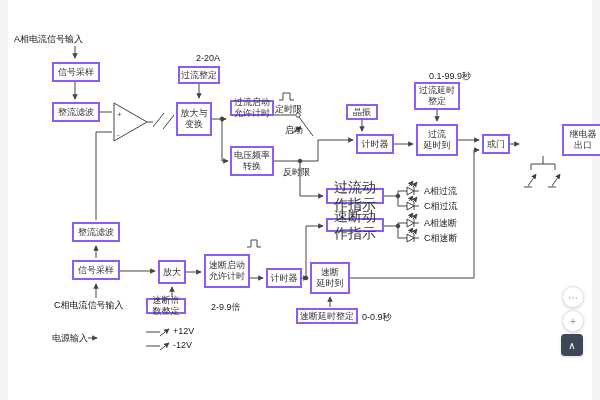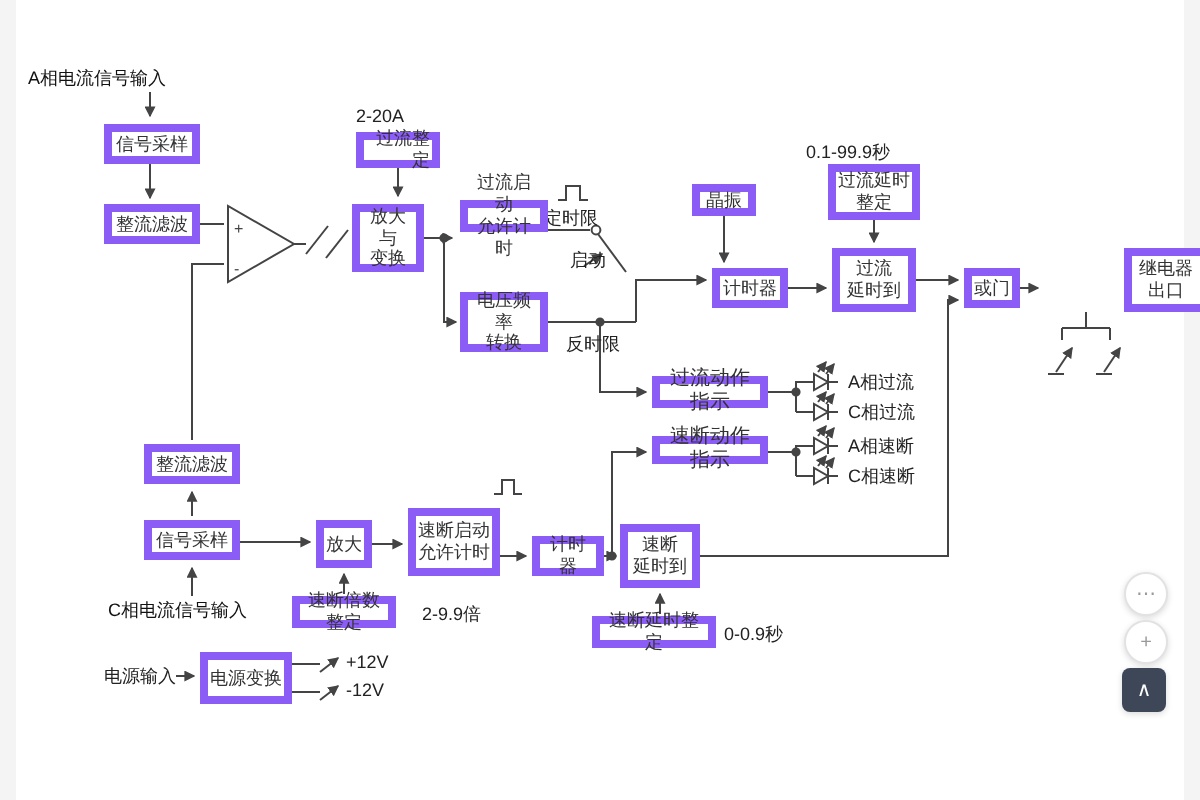"2-20A" .lbl.c { text-align: left -> right }
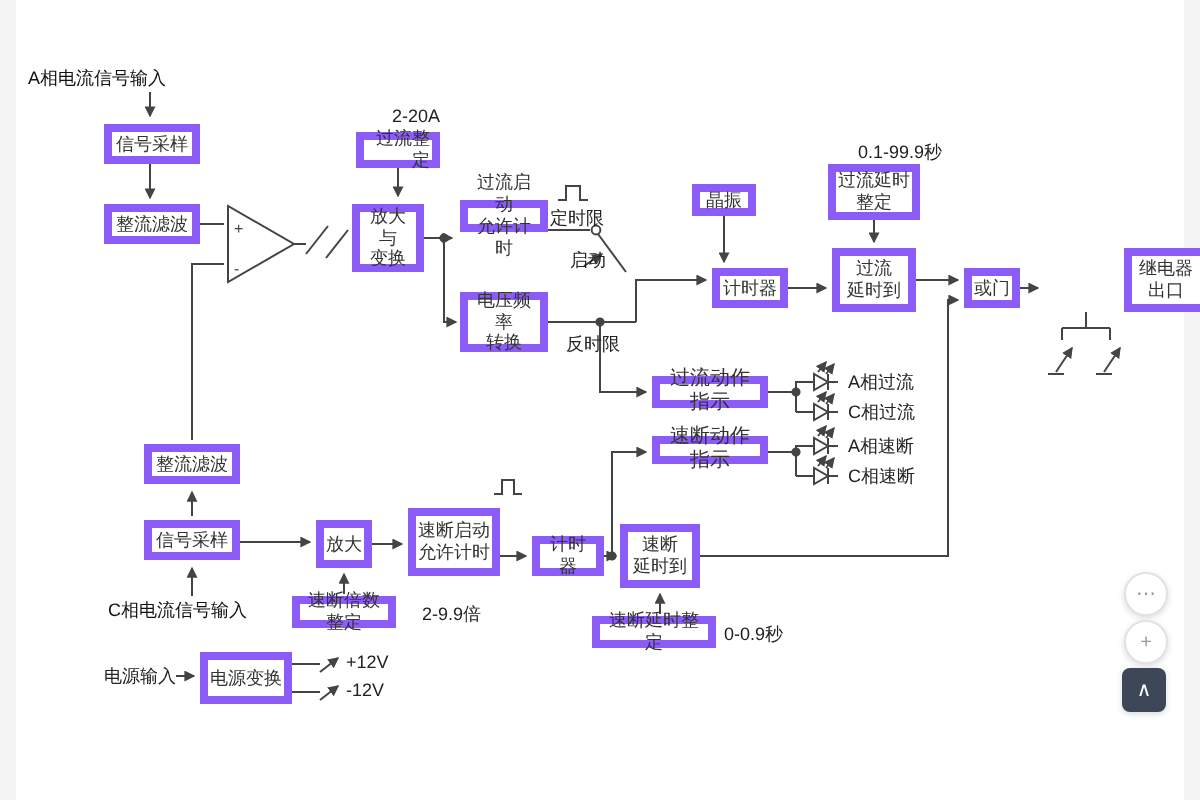"信号采样" .box { border: 4px solid #8b5cf6 -> 2px solid #8b5cf6 }
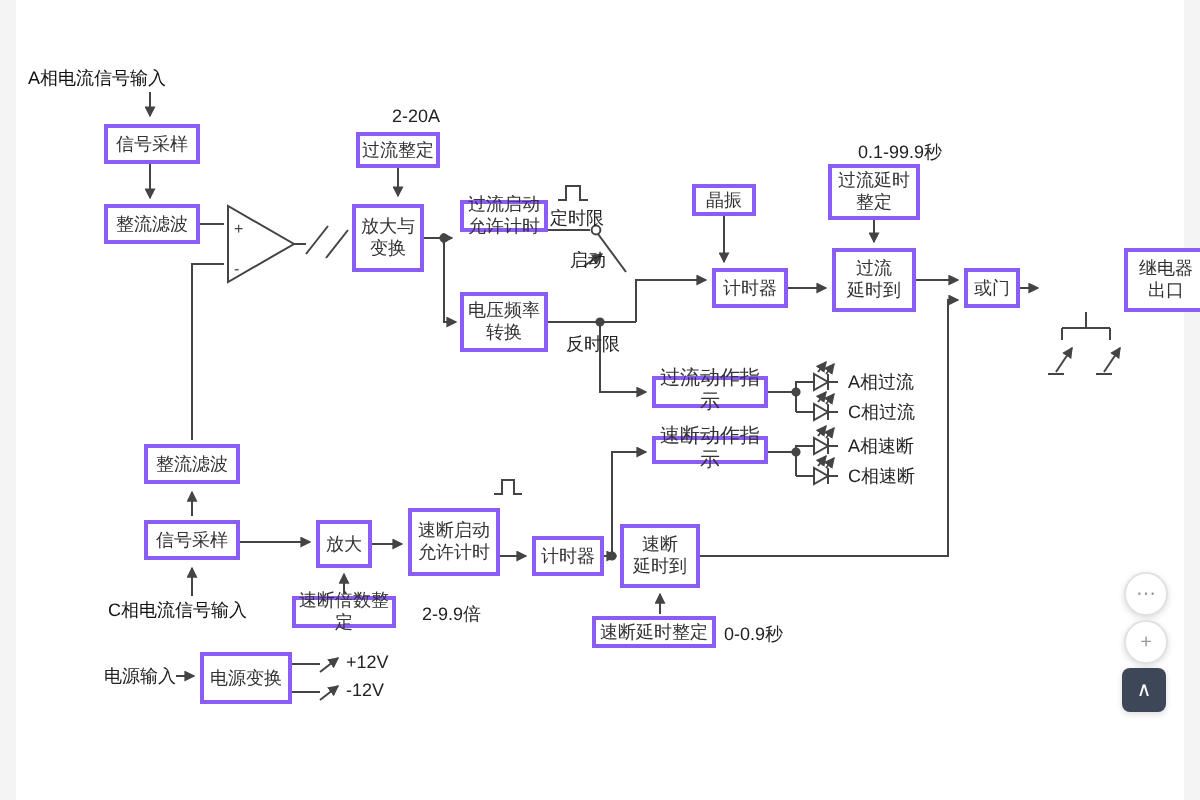"晶振" div.box { top: 92px -> 104px }
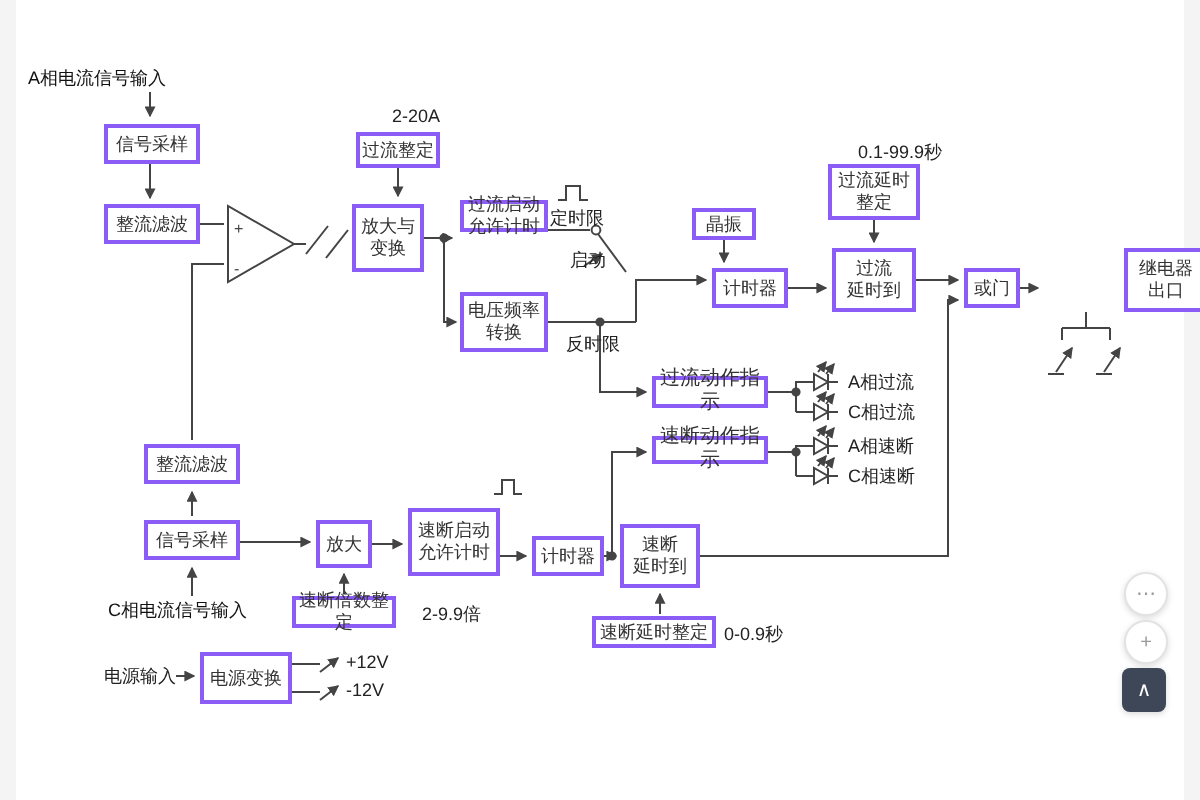"过流动作指示" .box.sm { font-size: 10px -> 14px }
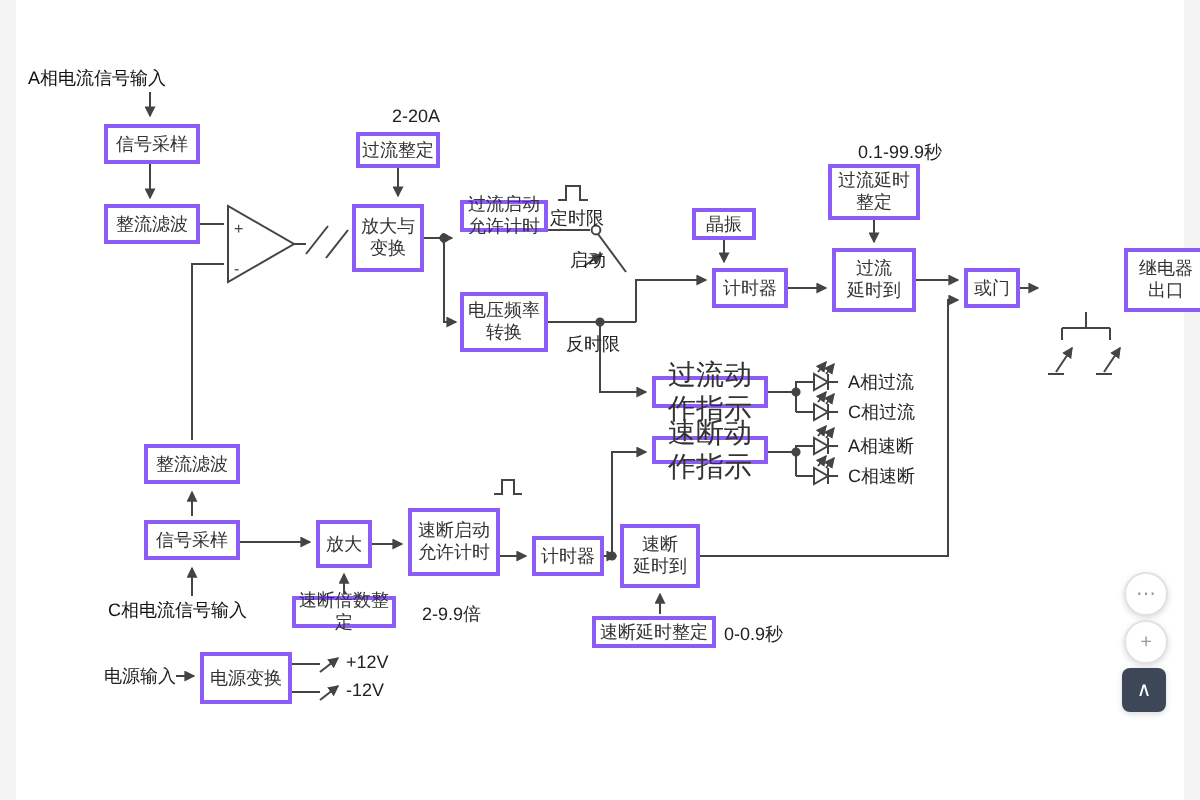"速断倍数整定" div.box { width: 52px -> 40px }
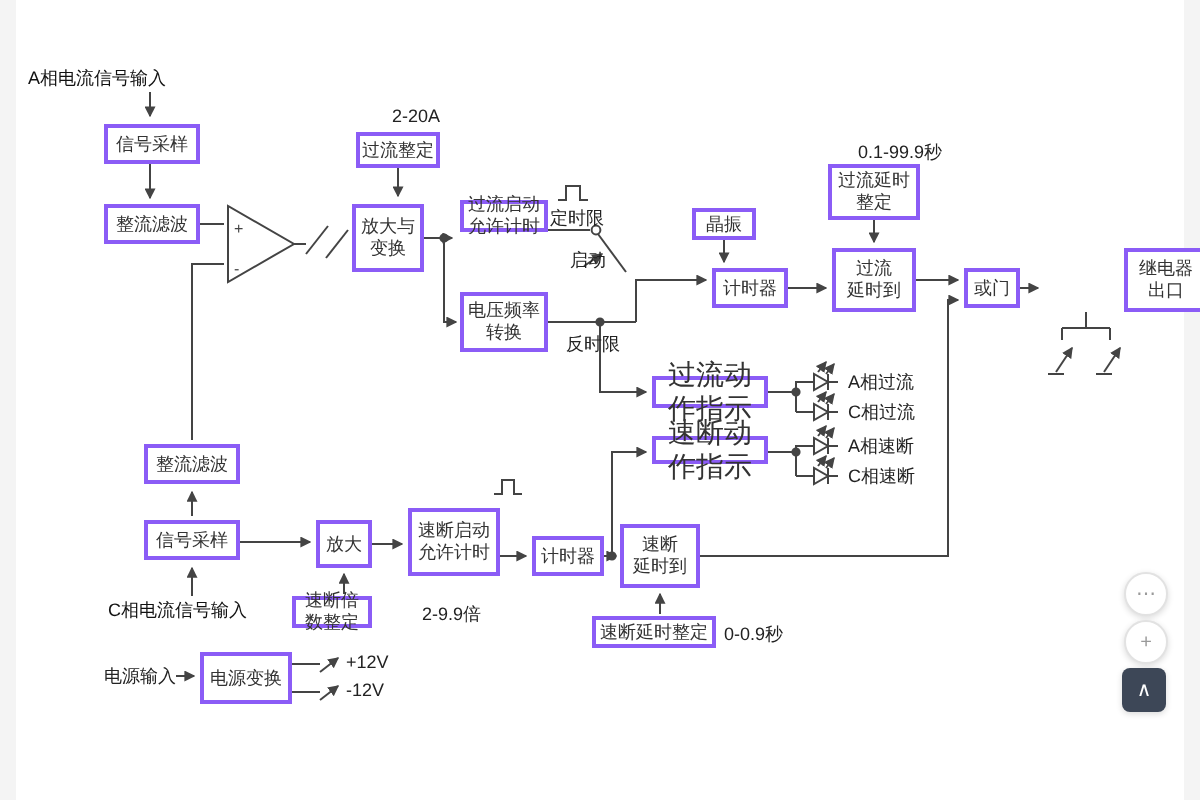"电源变换" div.box { html: <div>电源变换</div> -> none }
